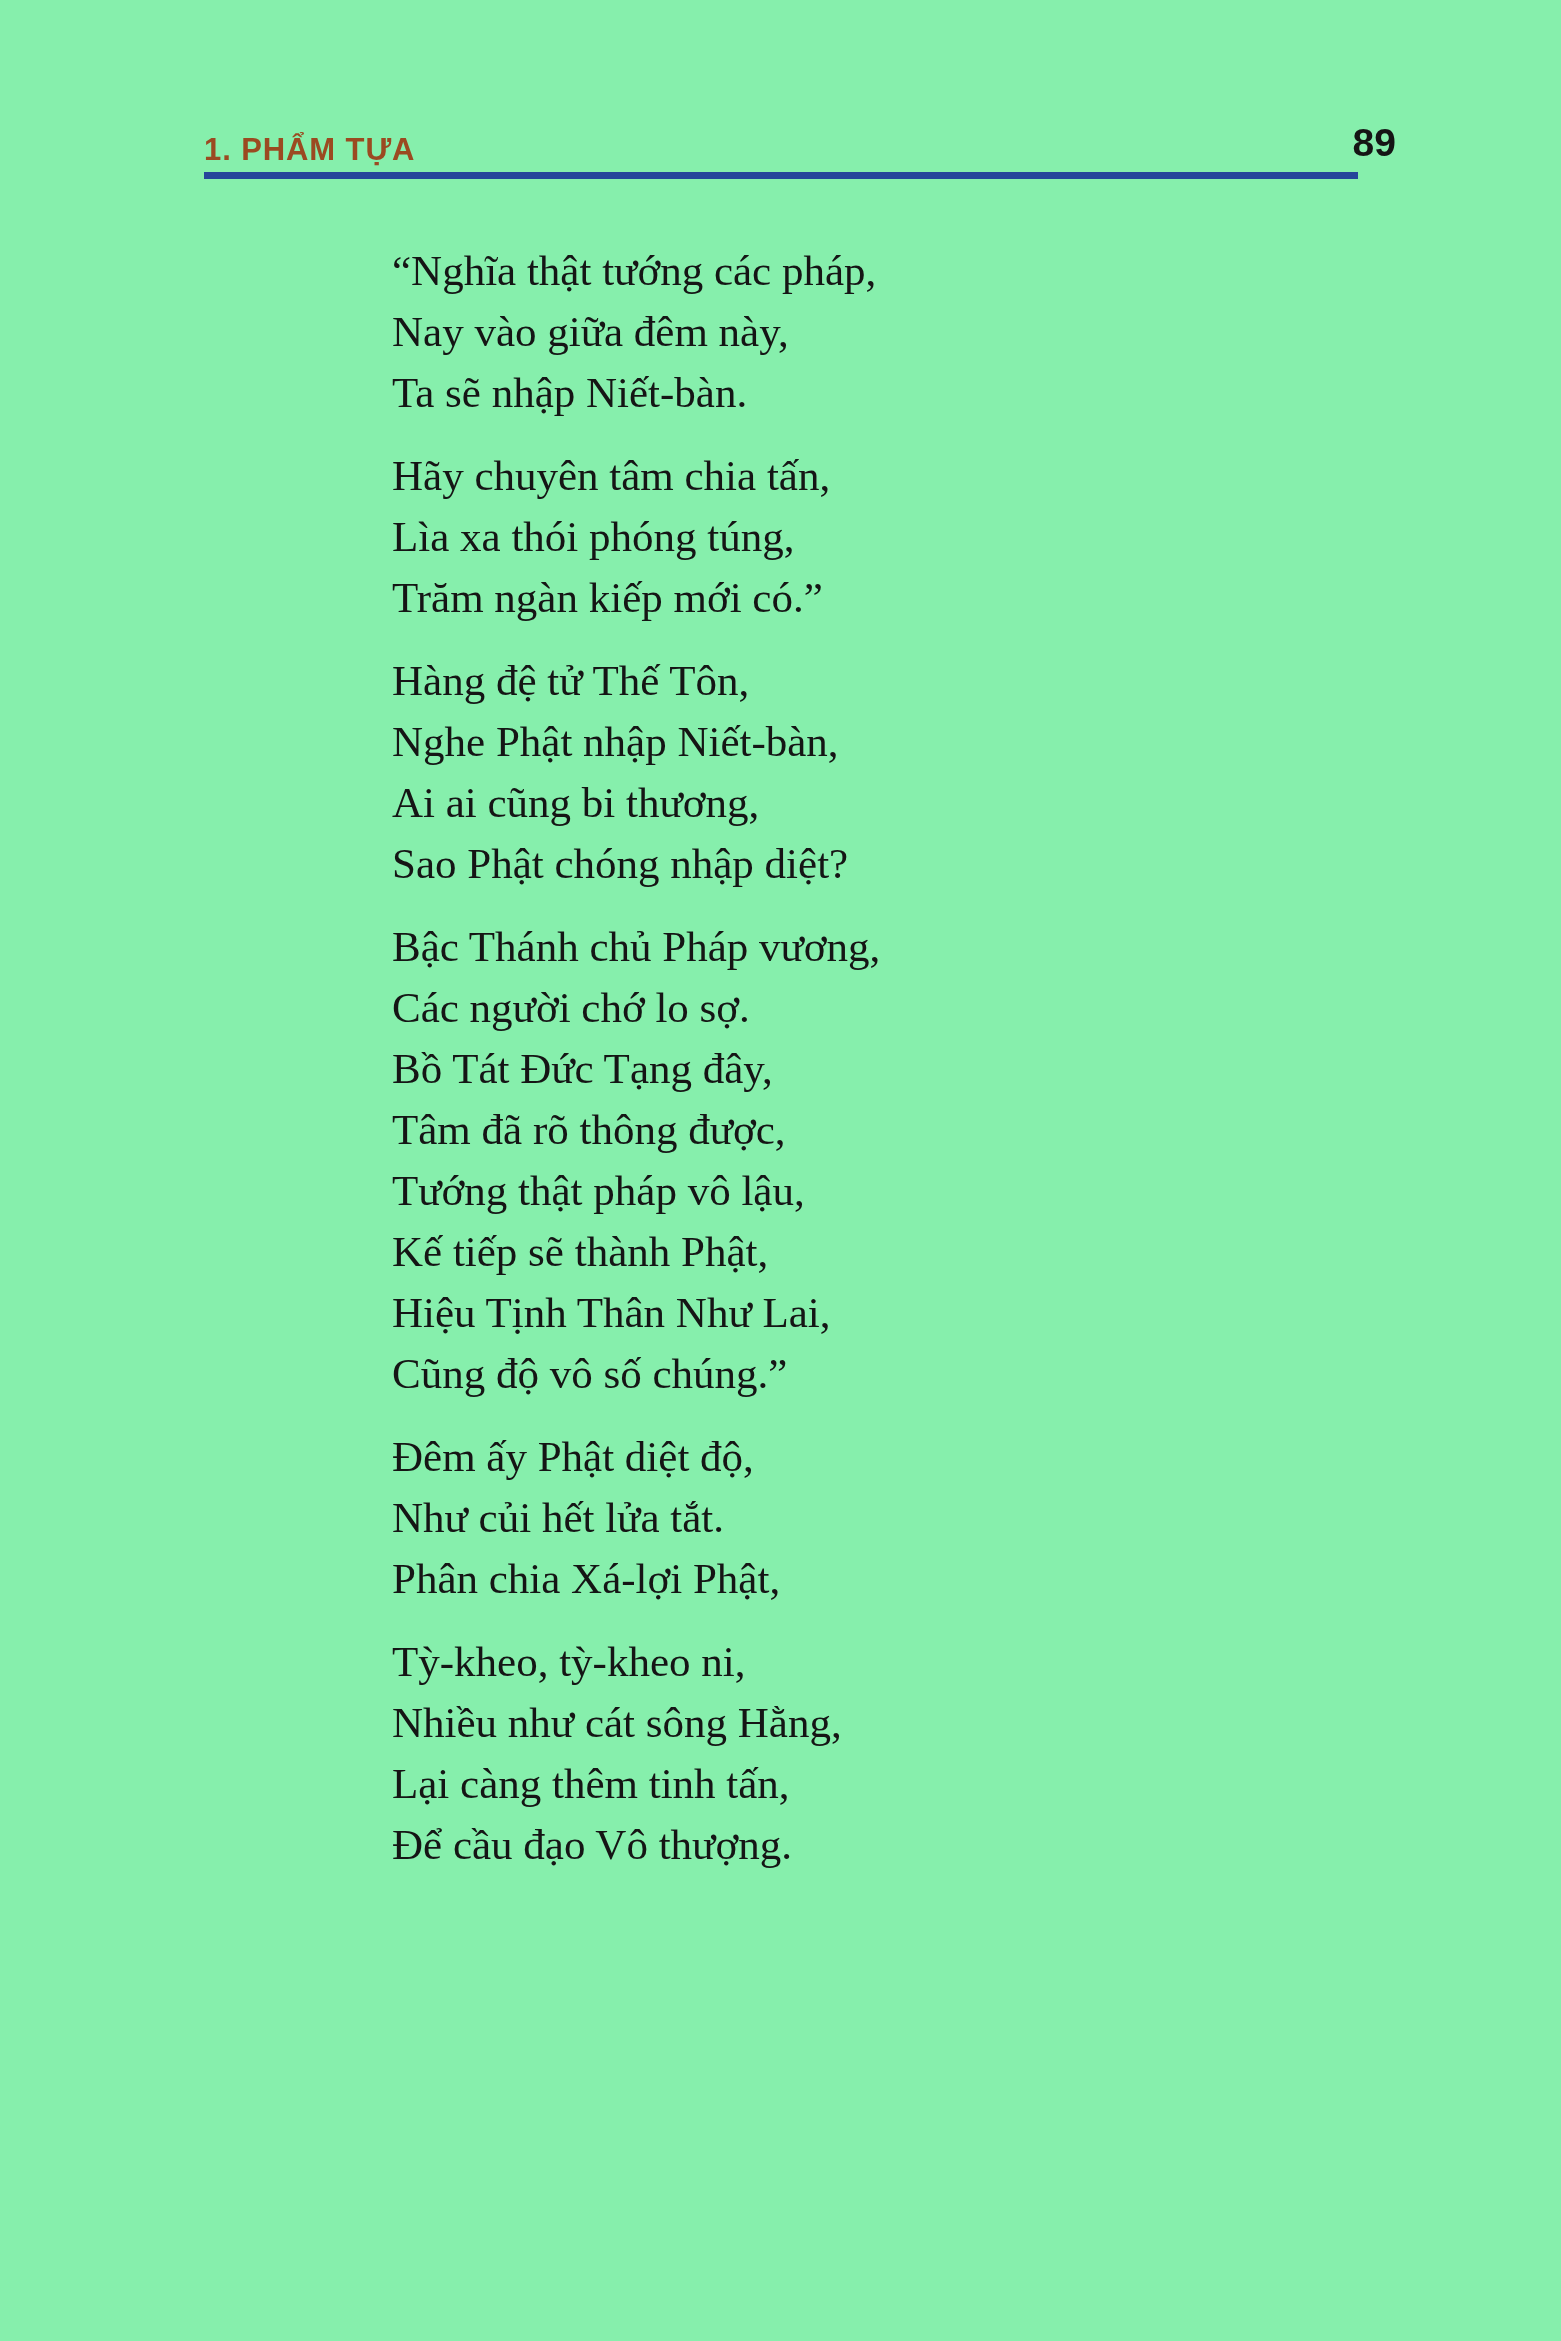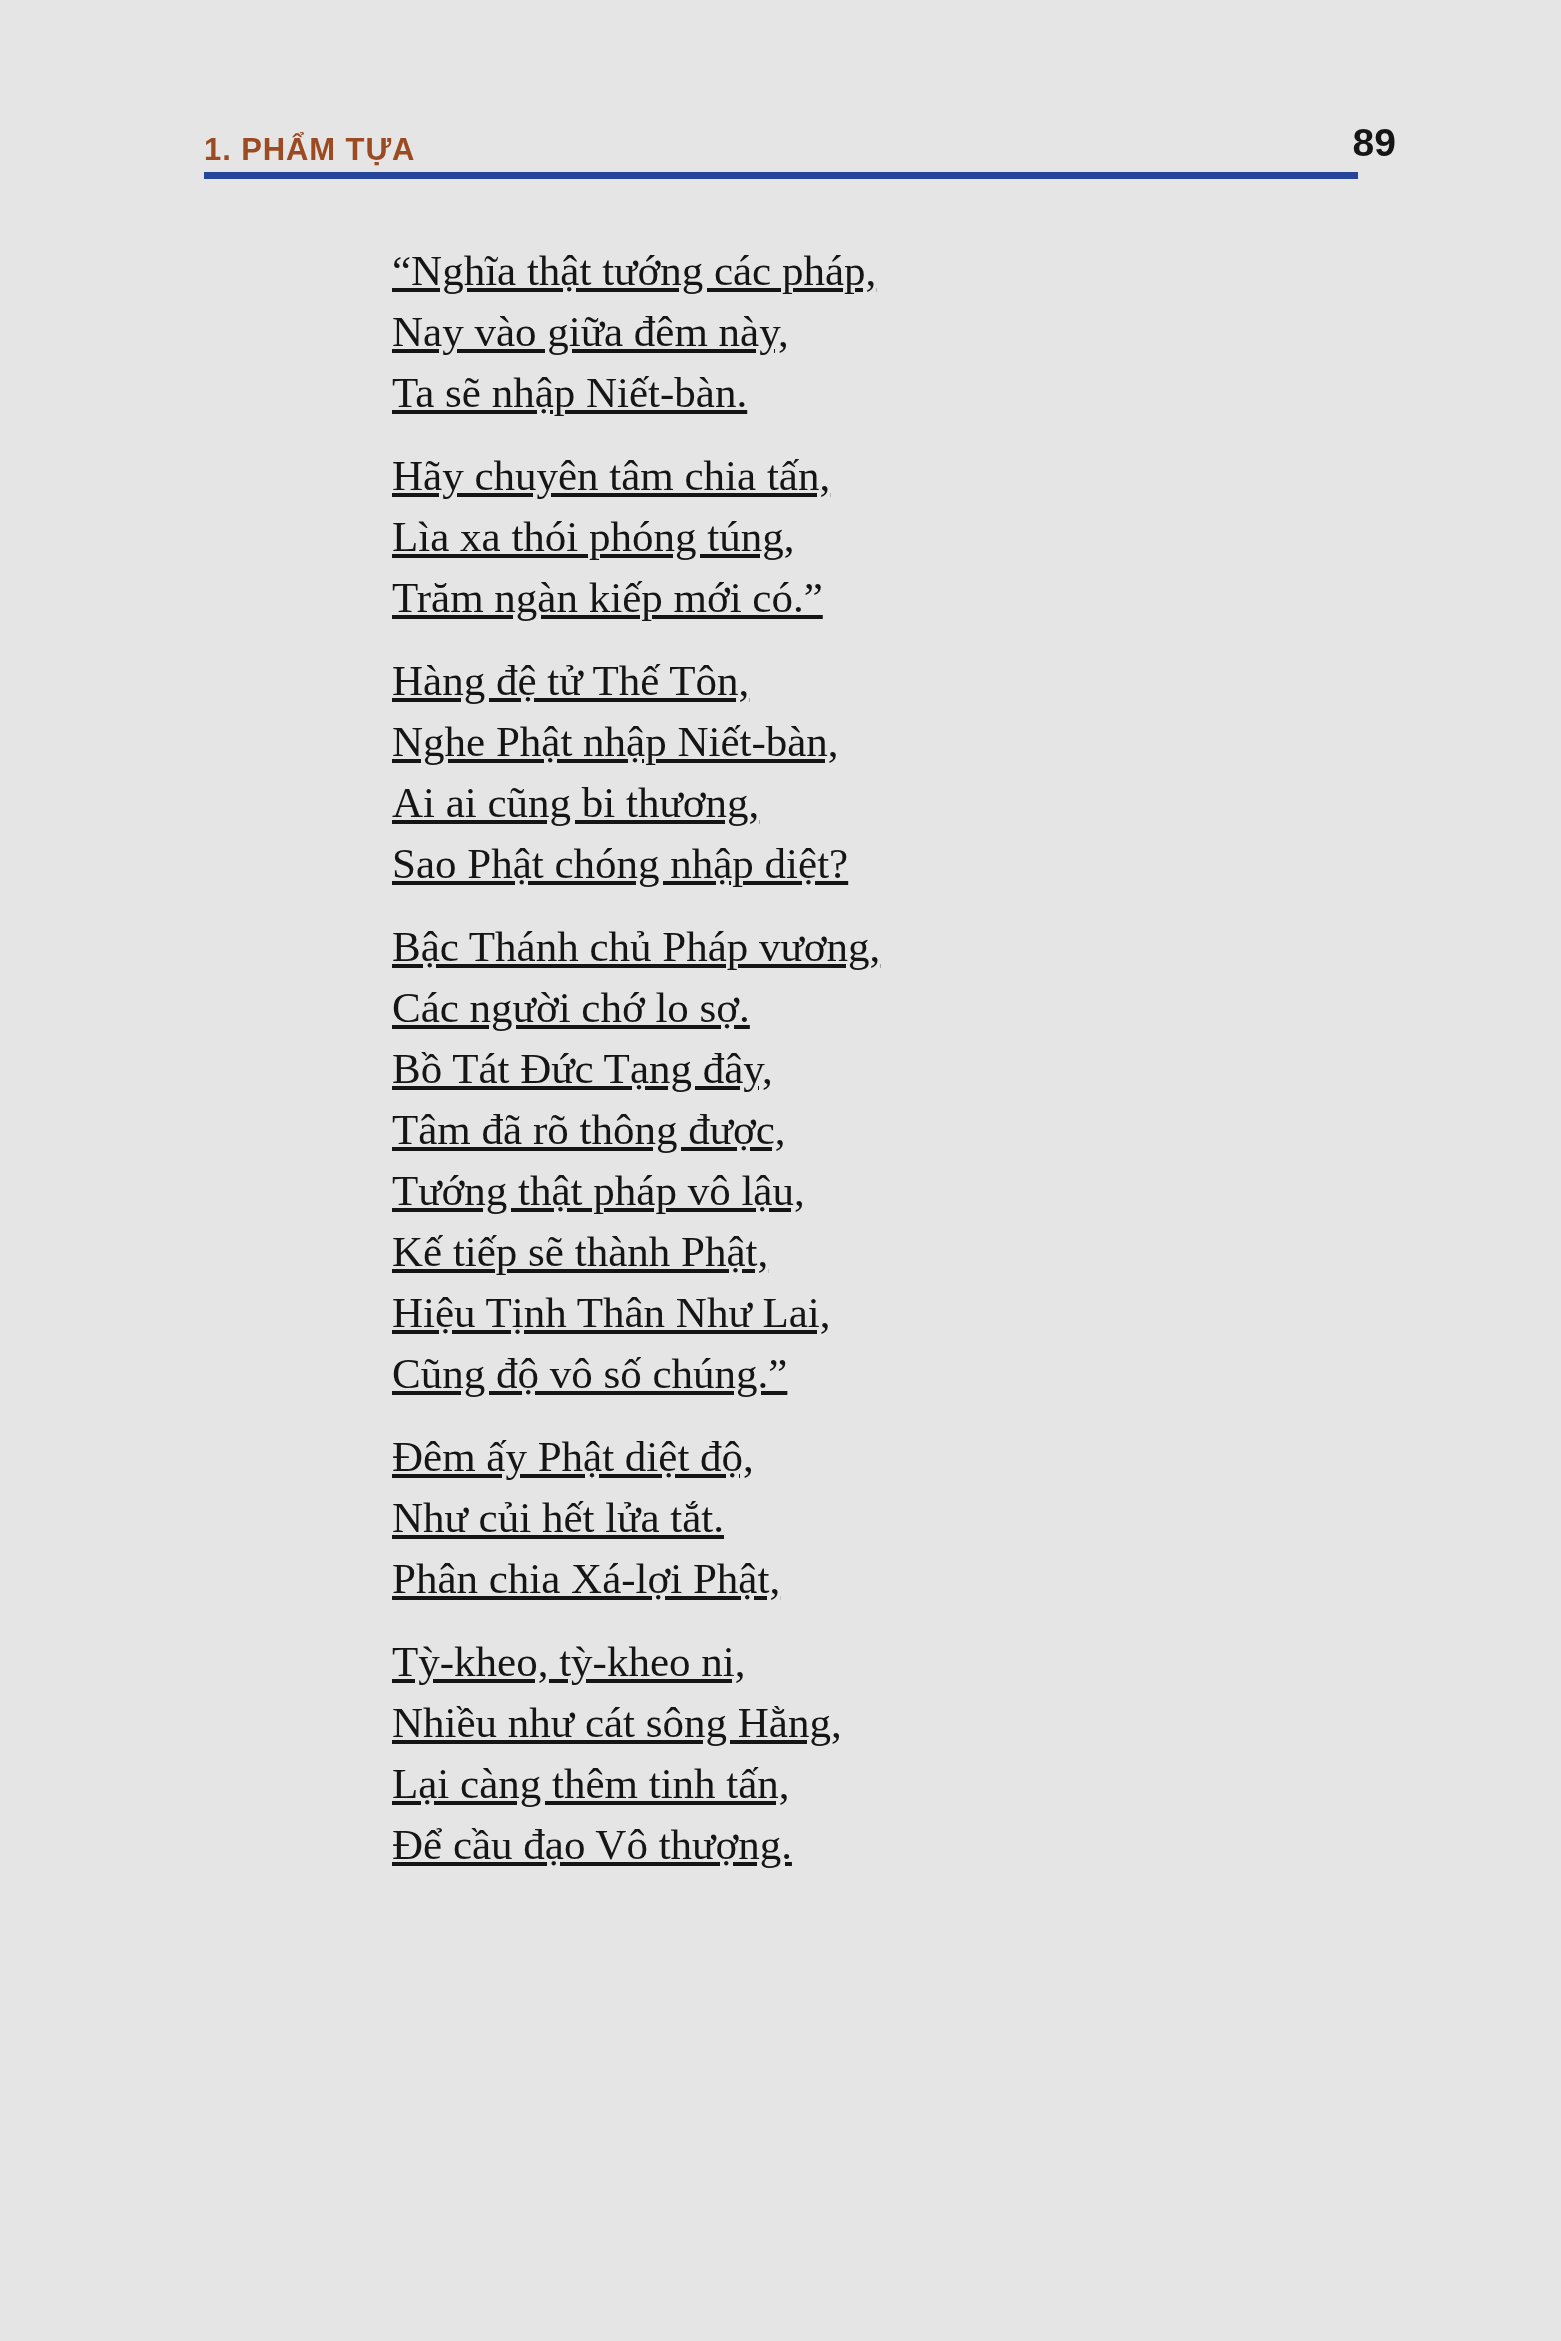"1. PHẨM TỰA" .page { background: #e5e5e5 -> #86efac }
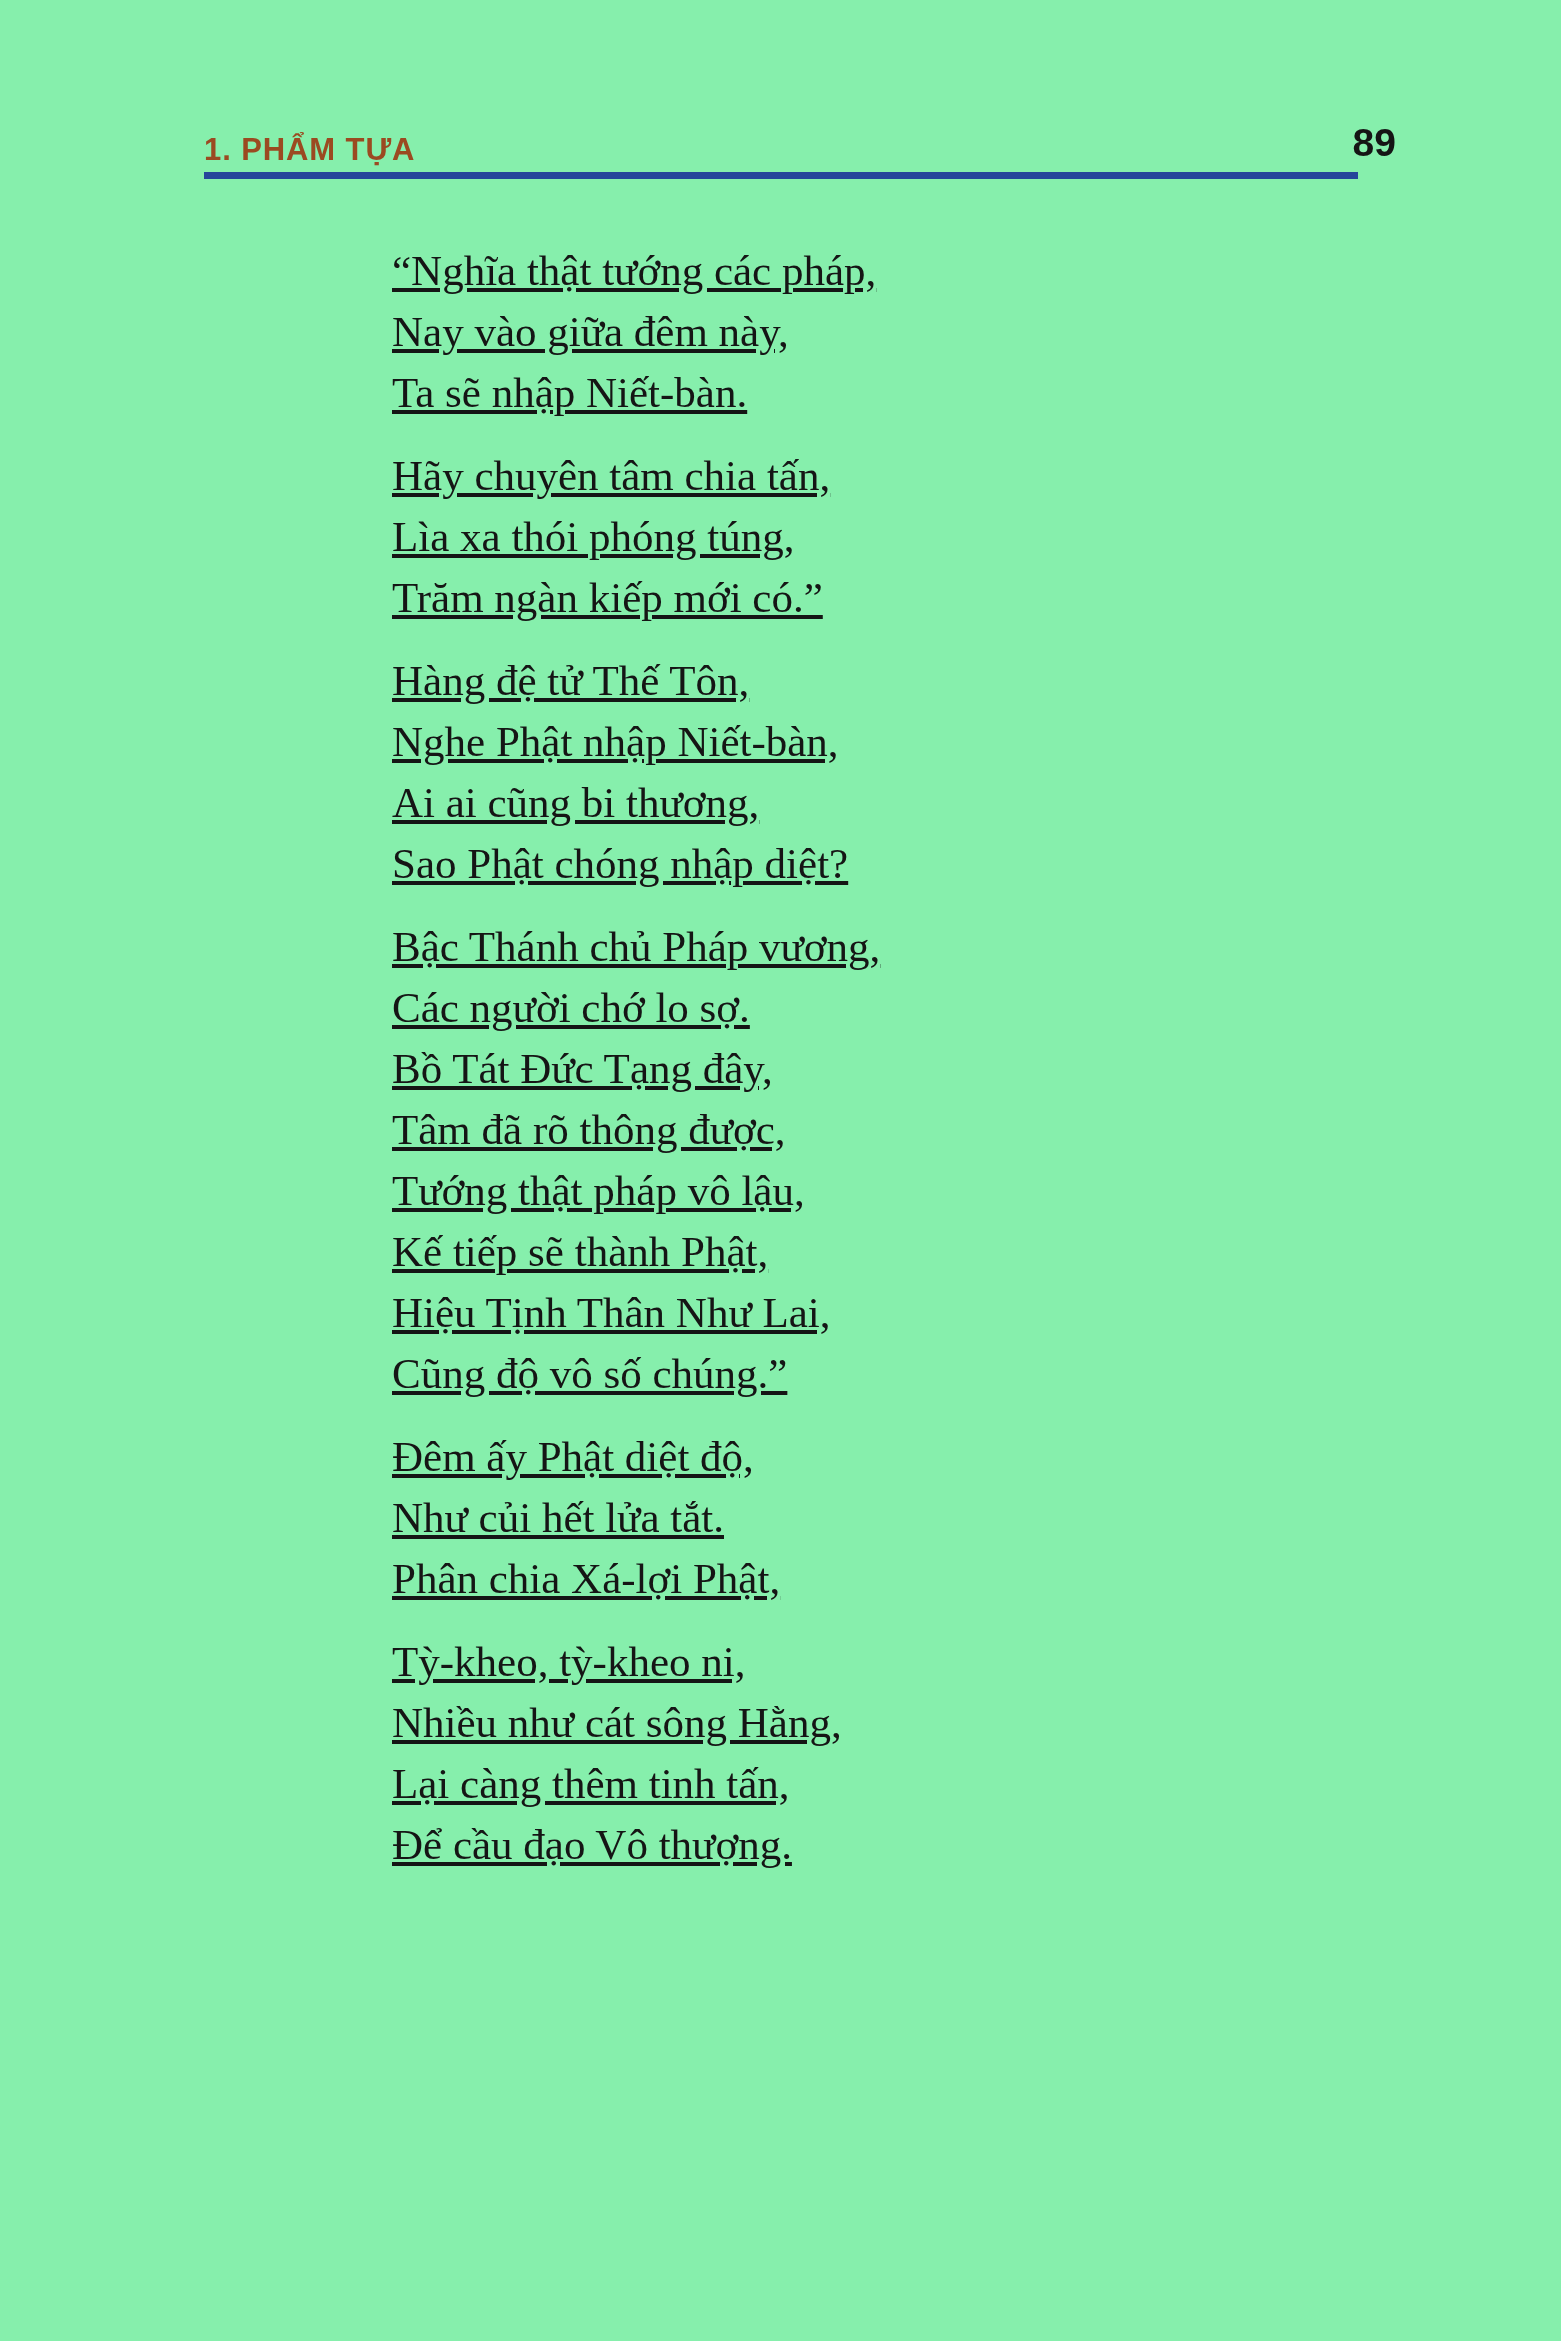"“Nghĩa thật tướng các pháp," .stanza { text-decoration: underline -> none }
